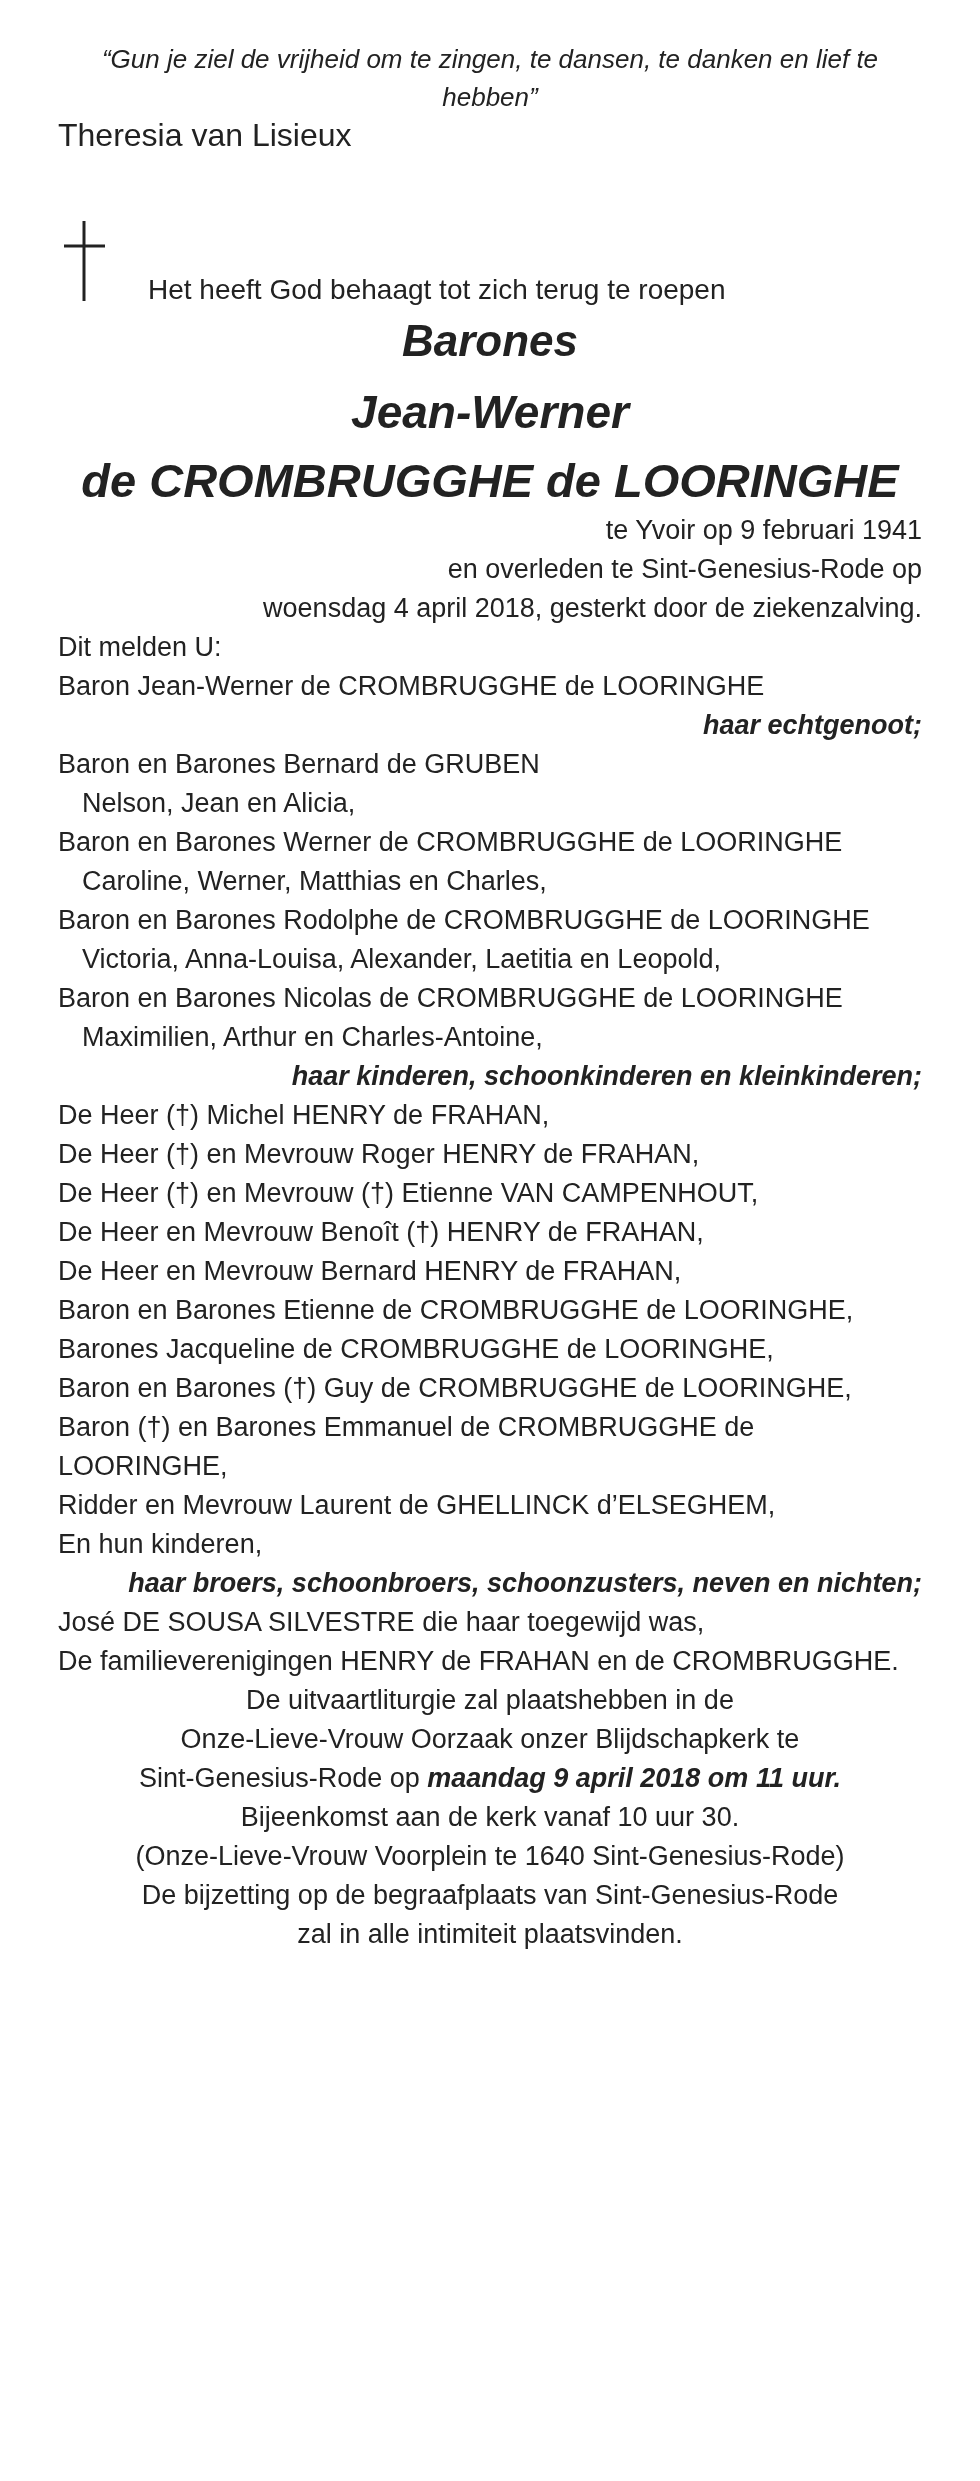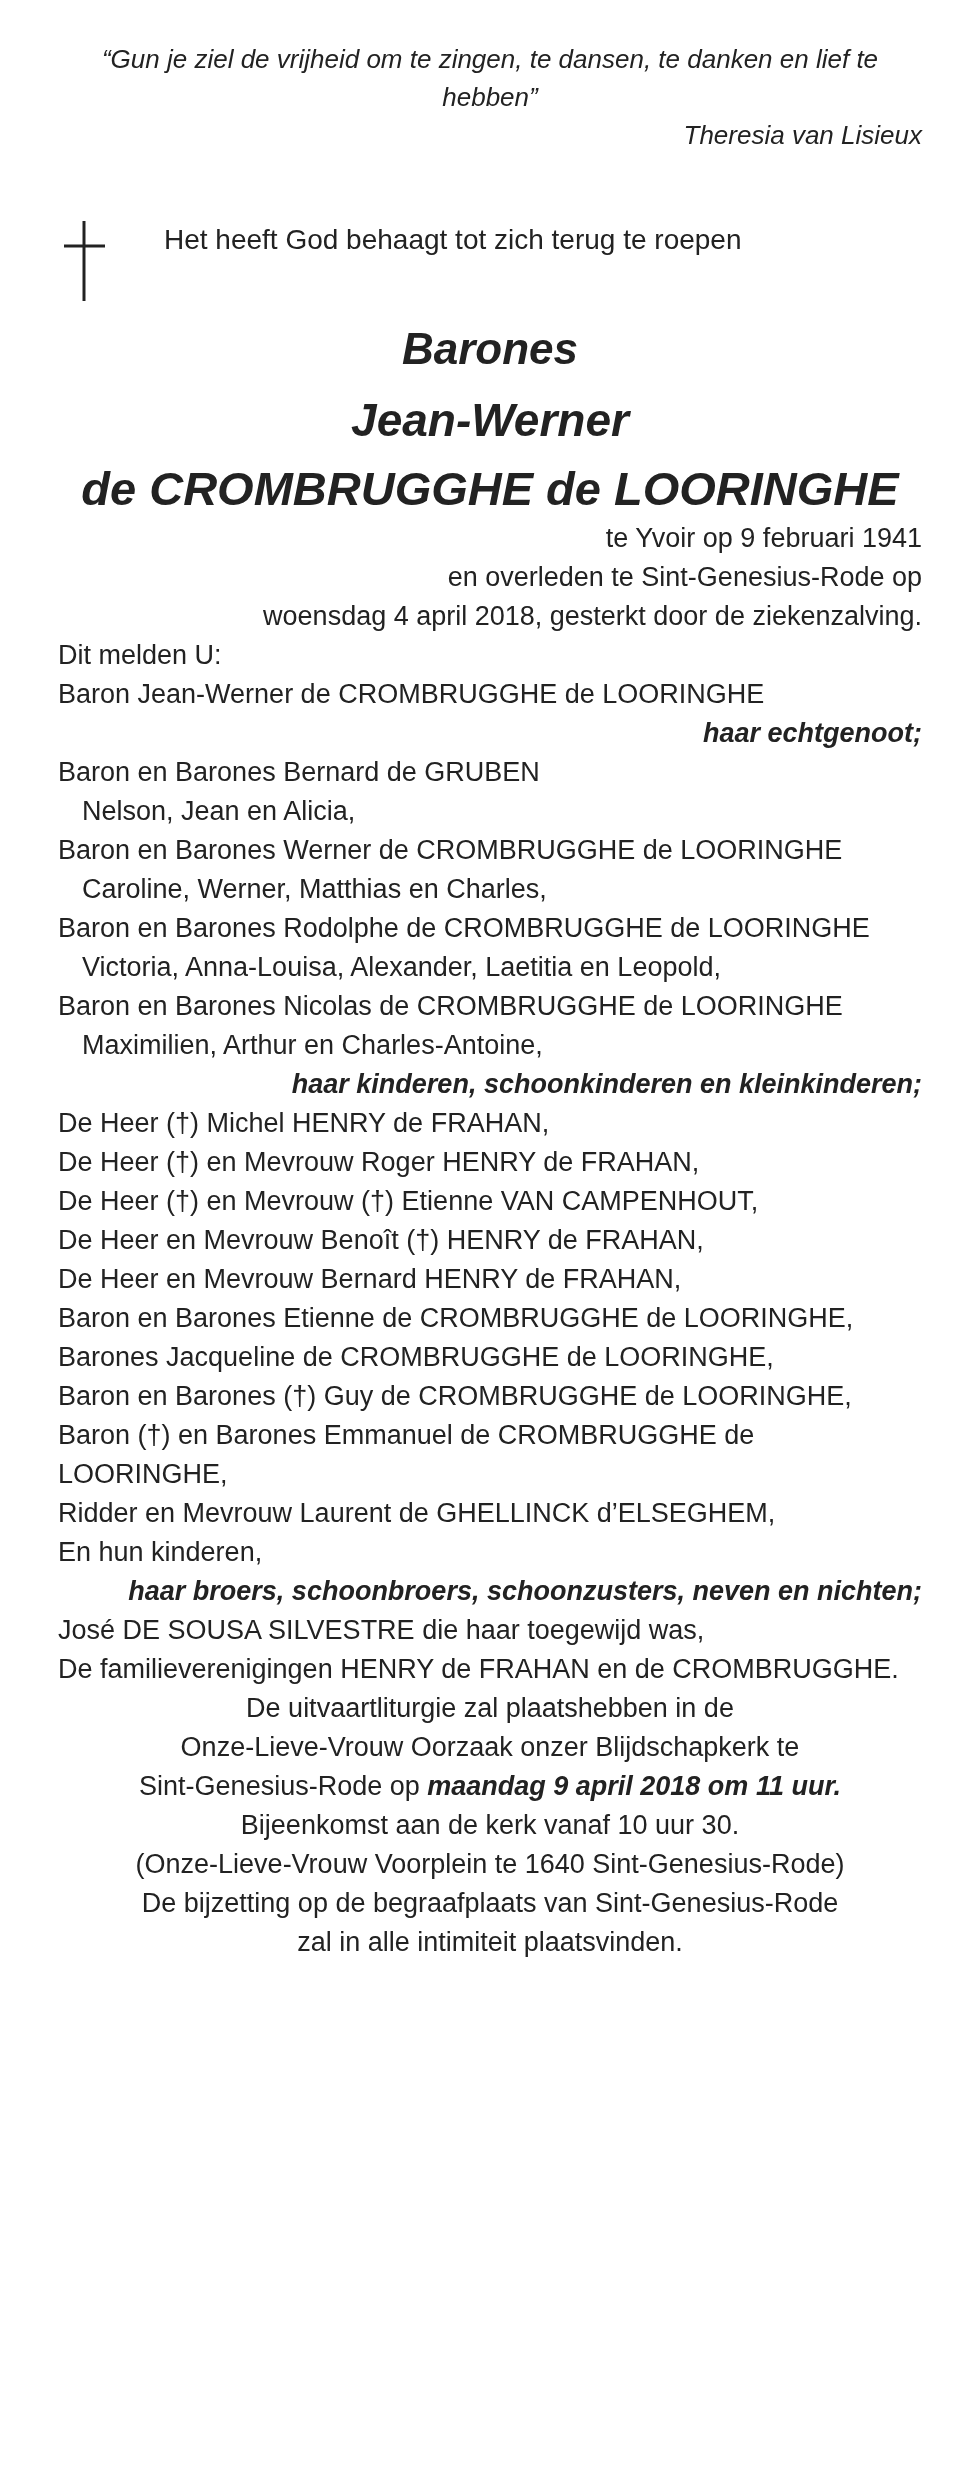"Theresia van Lisieux" .quote-author { font-size: 26px -> 32px; font-style: italic -> none; text-align: right -> left }
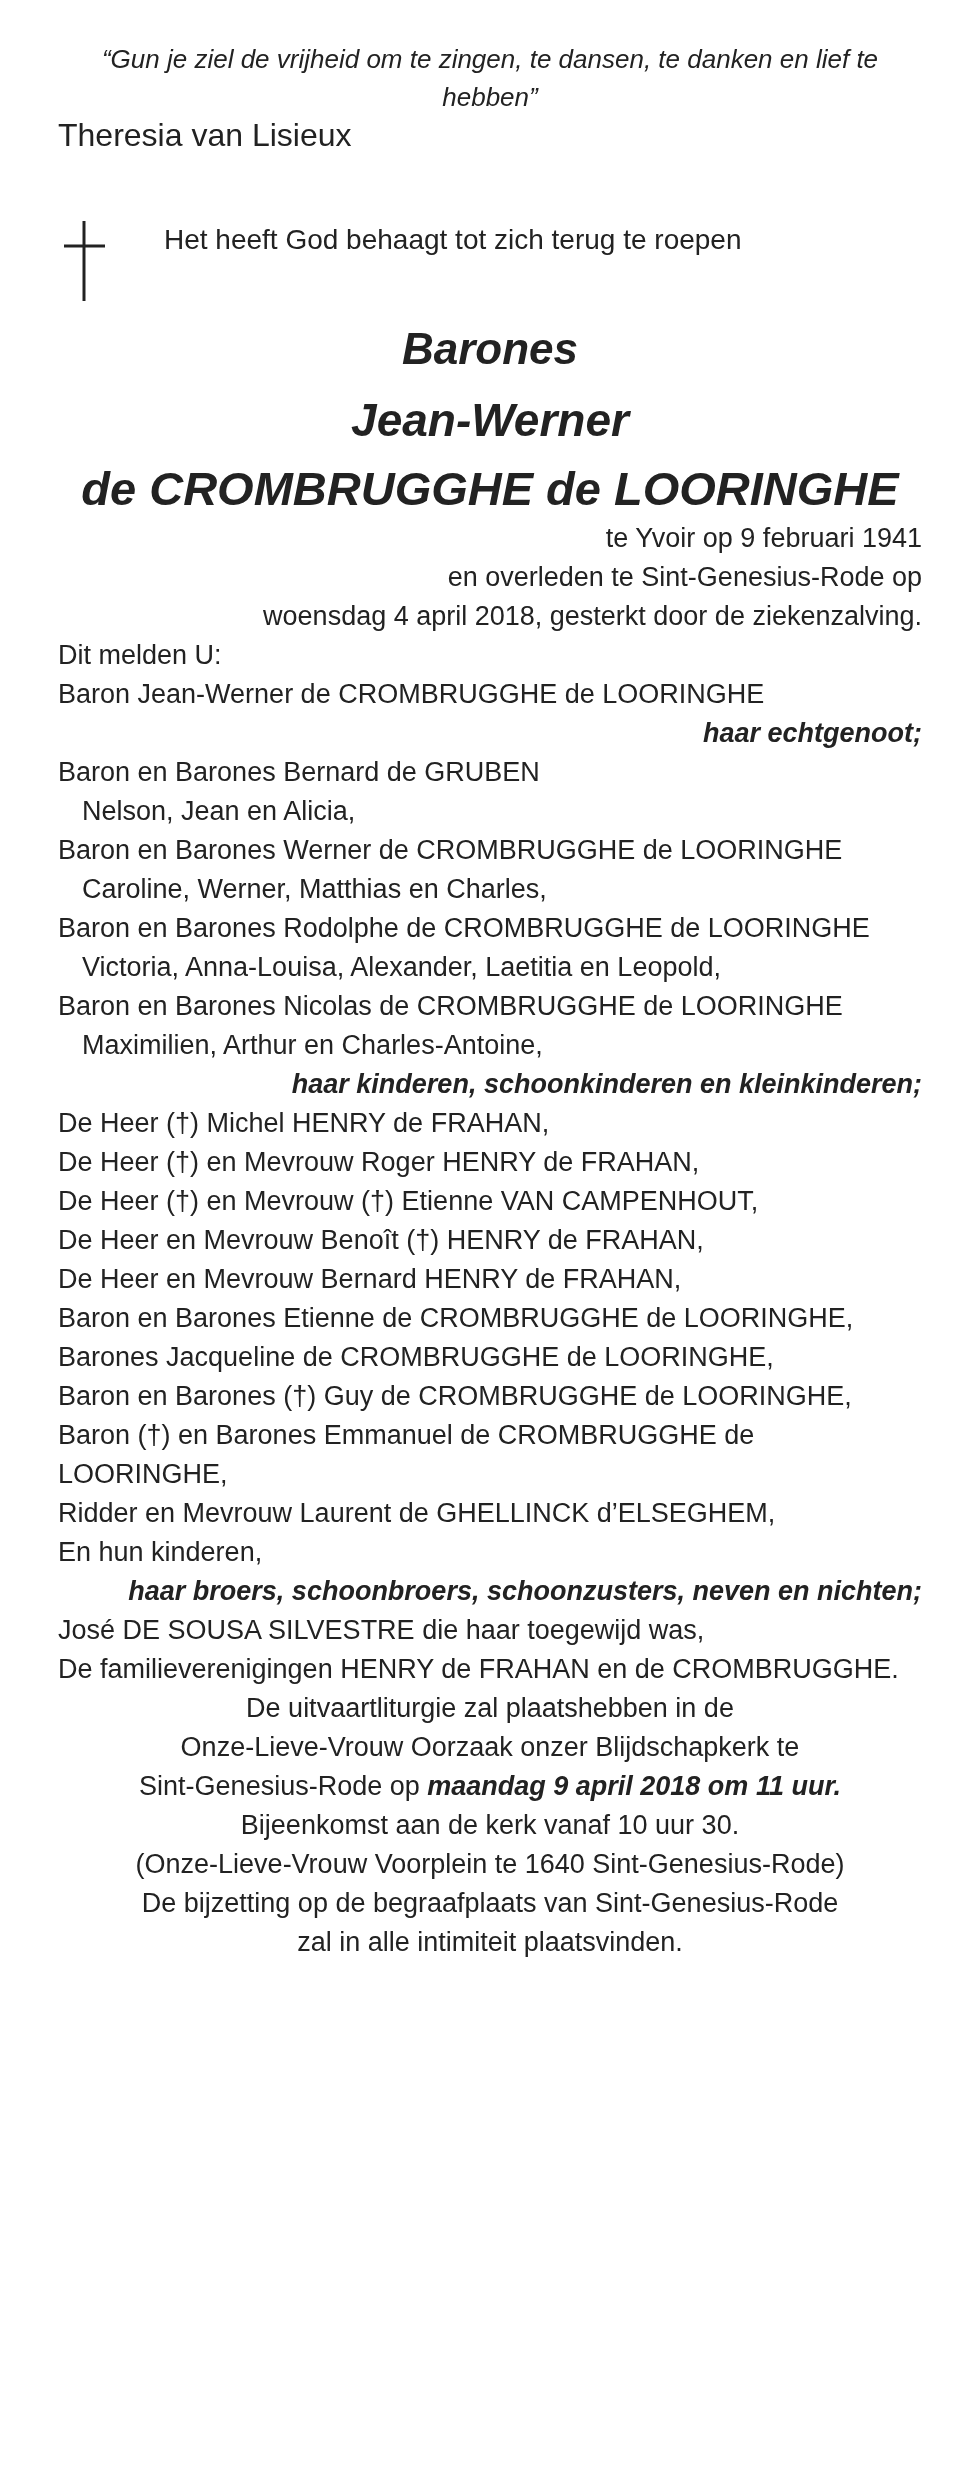"Het heeft God behaagt tot" .cross-row { align-items: none -> flex-end; gap: 56px -> 40px; margin: 66px 0 8px 4px -> 66px 0 0 4px }
